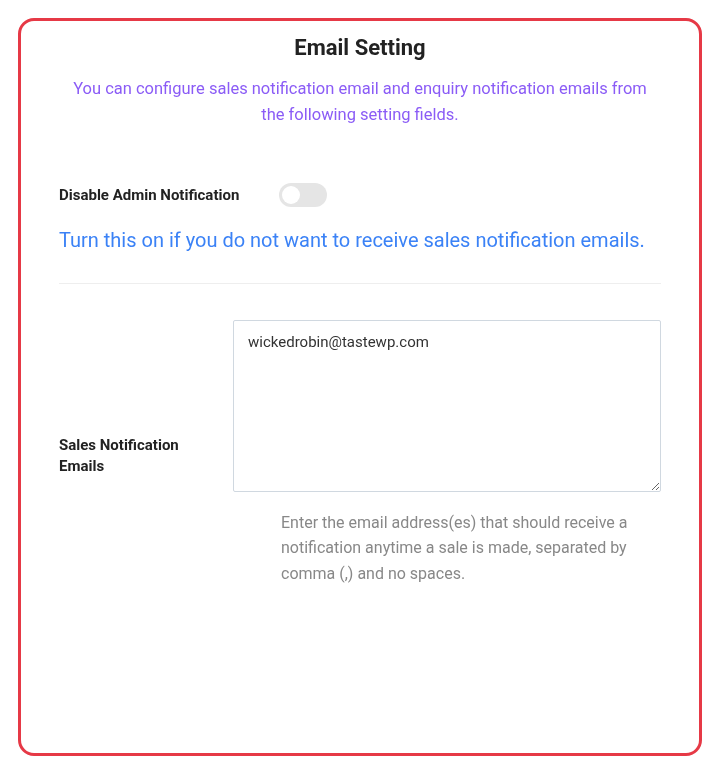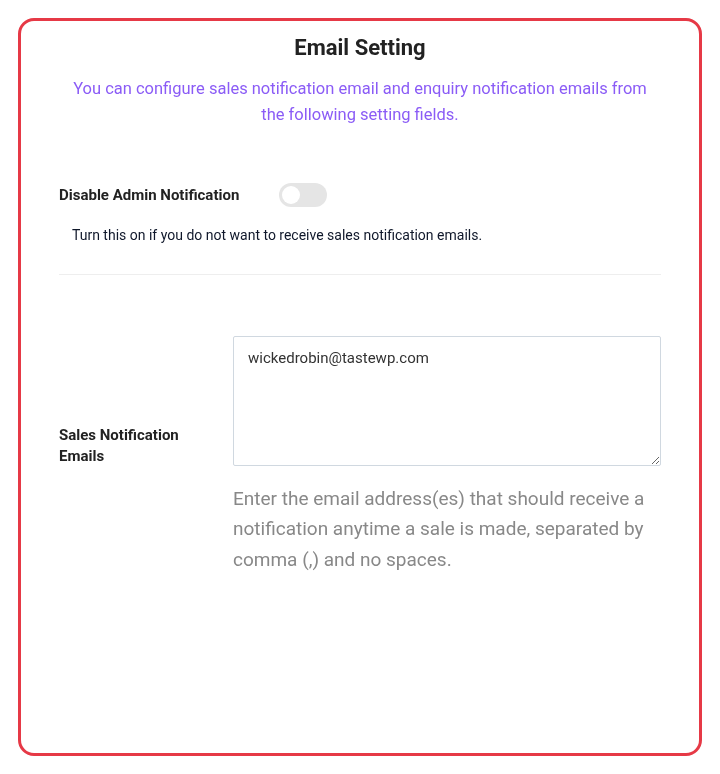"Turn this on if you" .helptext { color: #0f172a -> #3b82f6; font-size: 14px -> 20px; margin-left: 13px -> none }
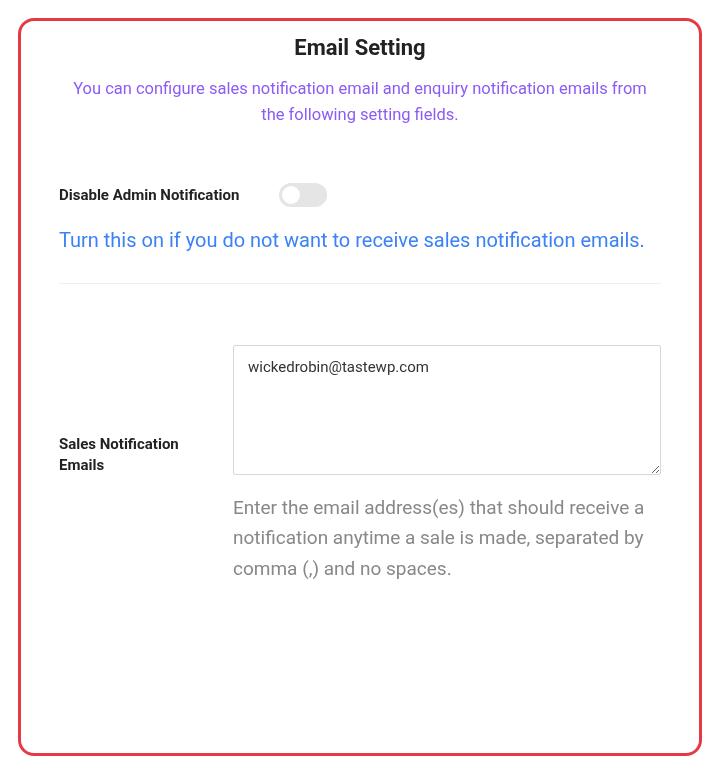"wickedrobin@tastewp.com" textarea { height: 130px -> 172px; margin-top: 25px -> none }
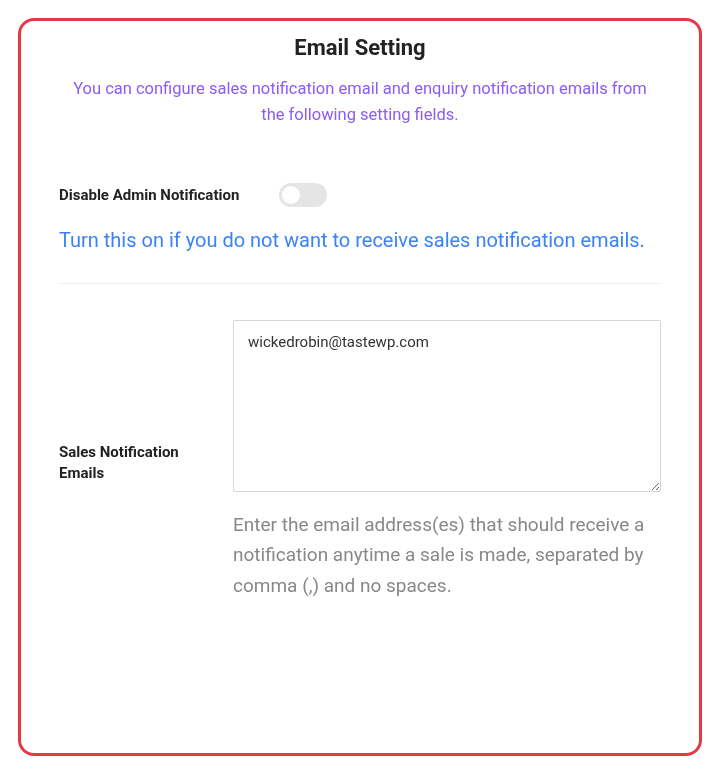"Enter the email address(es) that" .field-help { font-size: 19px -> 16px; margin-left: none -> 48px }
